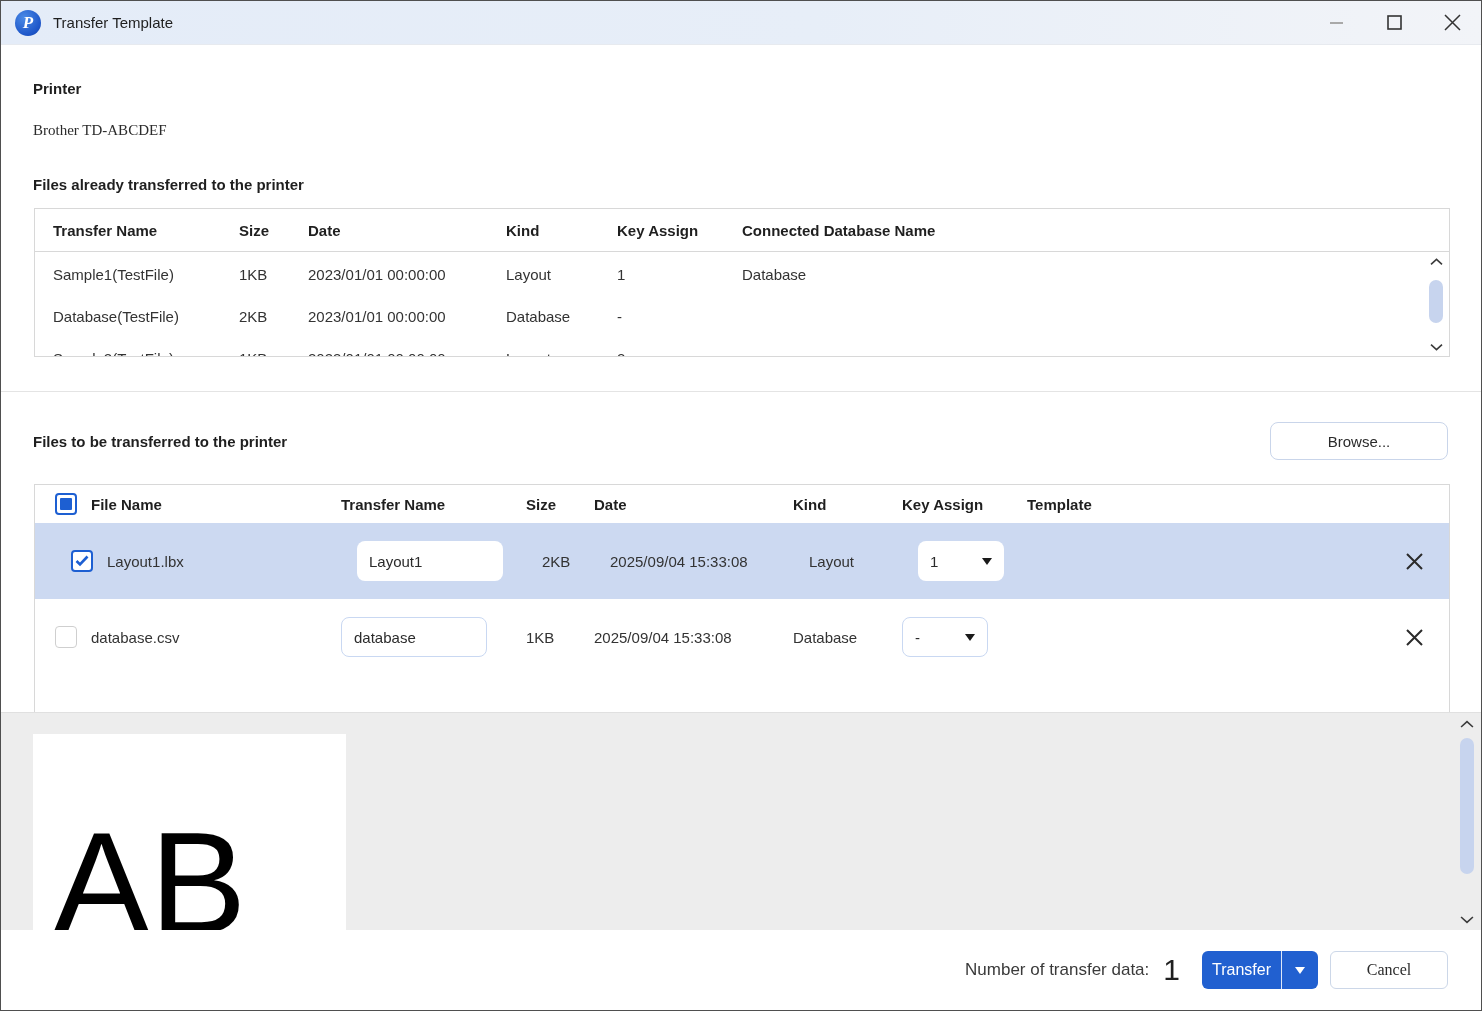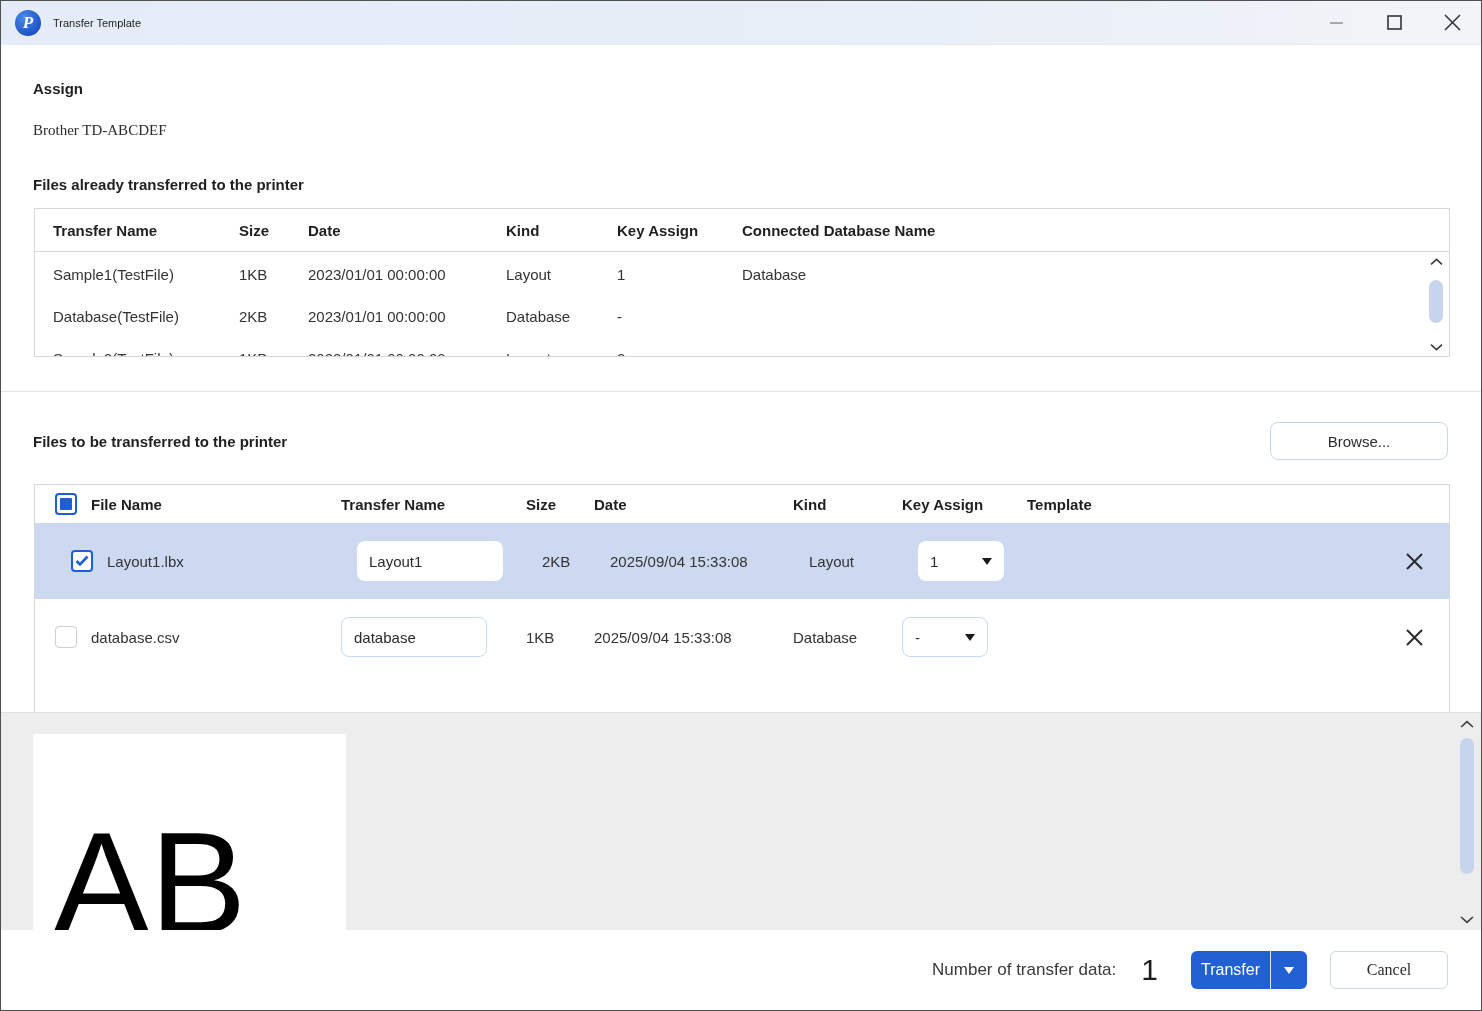"Transfer Template" .window-title { font-size: 11px -> 15px }
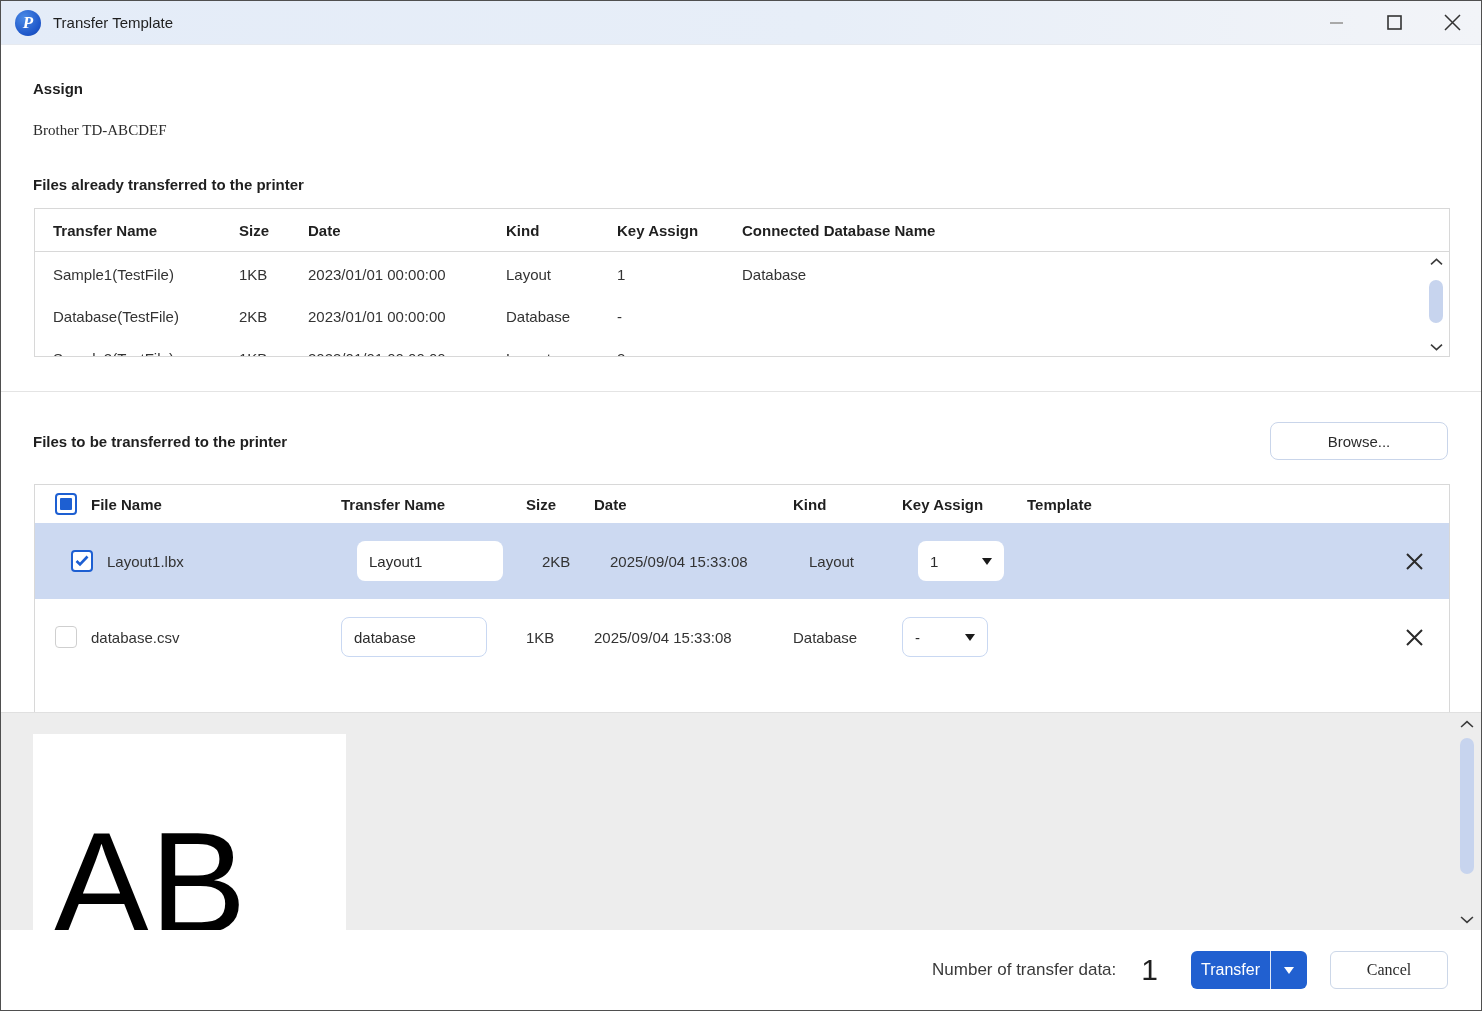"Assign" div.lbl-bold { text: Assign -> Printer }
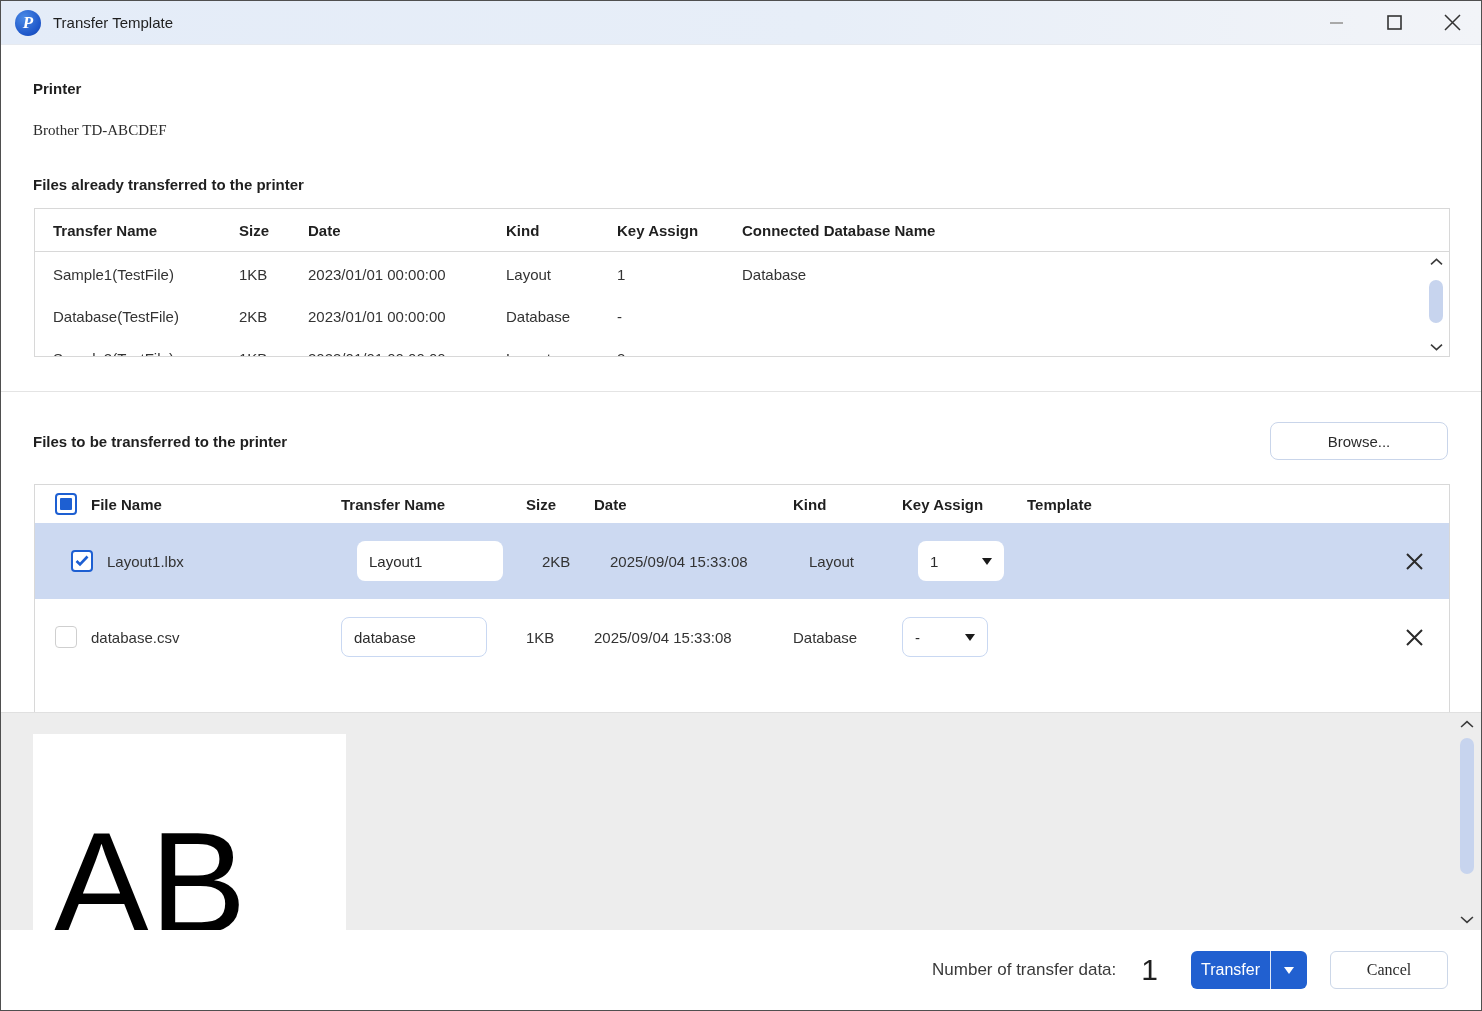"Number of transfer data:" .footer { gap: 23px -> 12px }
